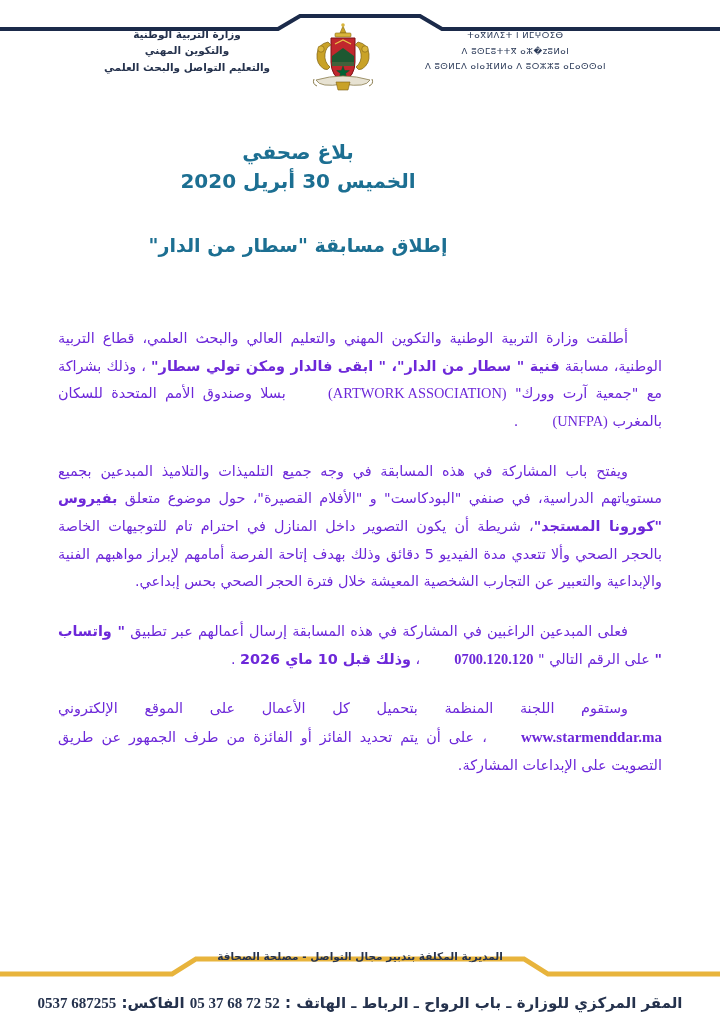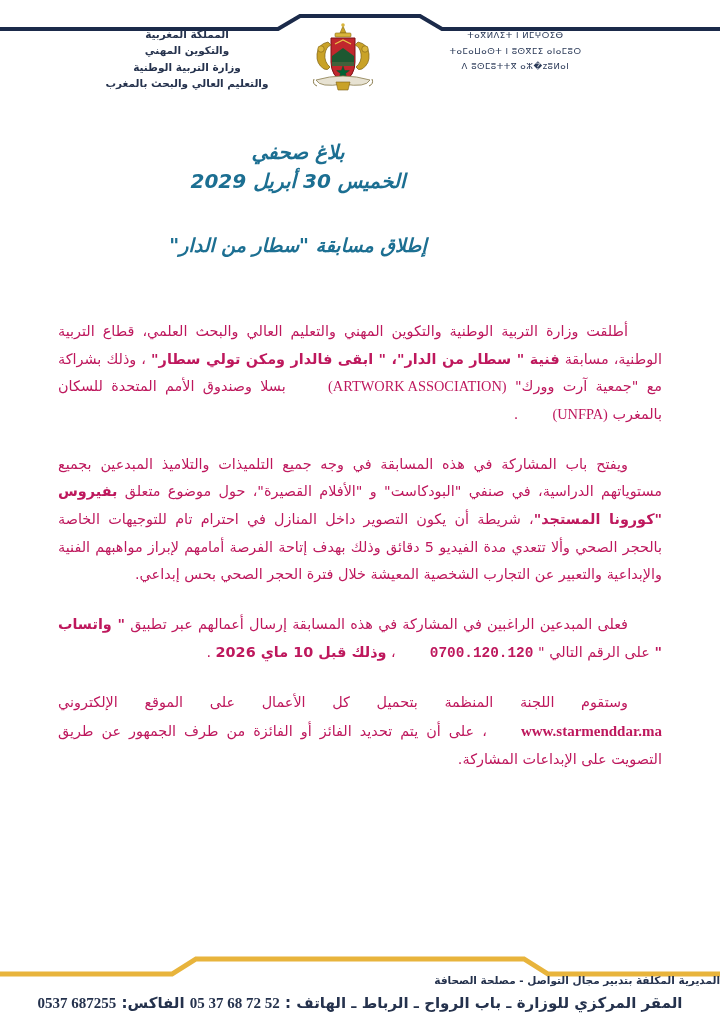"المملكة المغربية" div { html: <div>المملكة المغربية</div> -> none }
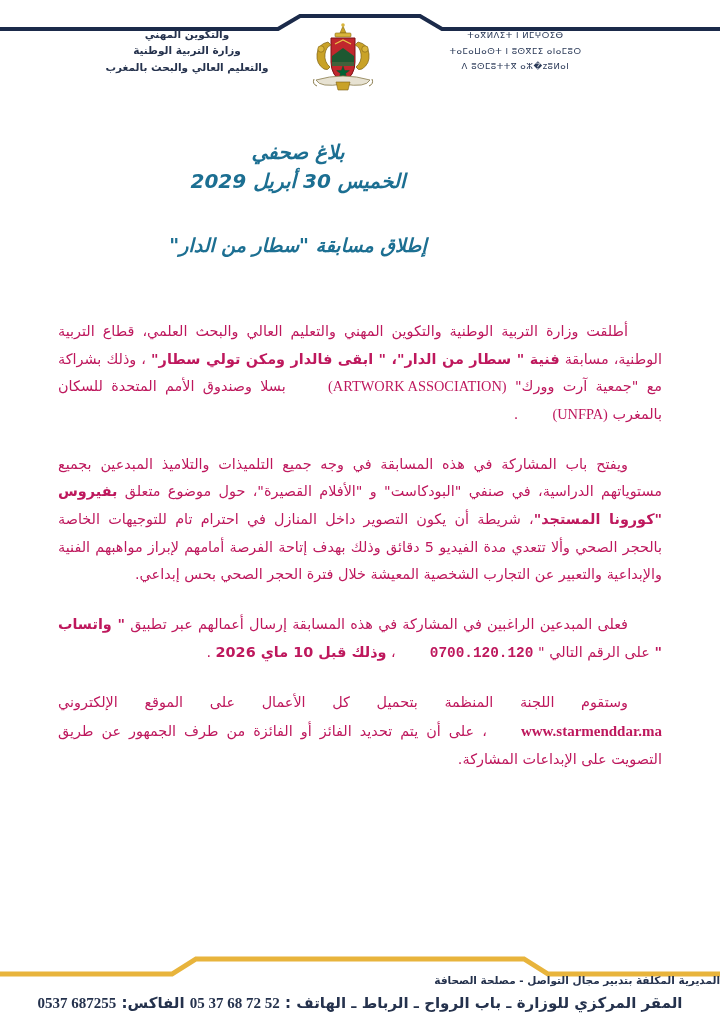"والتكوين المهني" div { order: before "وزارة التربية الوطنية" -> after "وزارة التربية الوطنية" }
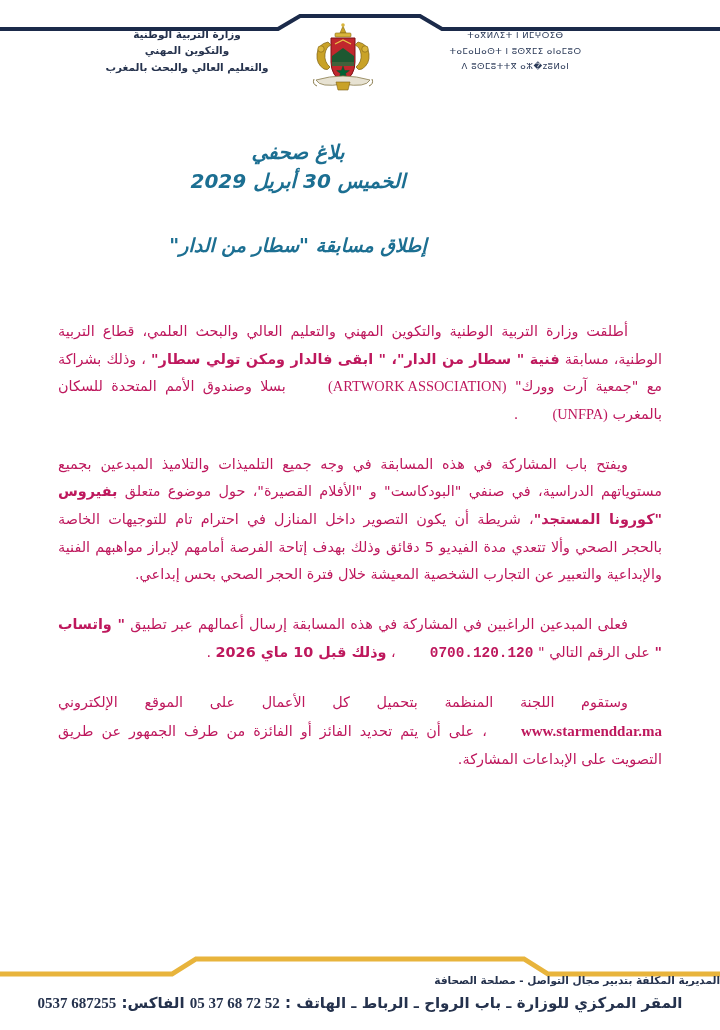"ⵜⴰⵎⴰⵡⴰⵙⵜ ⵏ ⵓⵙⴳⵎⵉ ⴰⵏⴰⵎⵓⵔ" div { html: <div>ⵜⴰⵎⴰⵡⴰⵙⵜ ⵏ ⵓⵙⴳⵎⵉ ⴰⵏⴰⵎⵓⵔ</div> -> none }
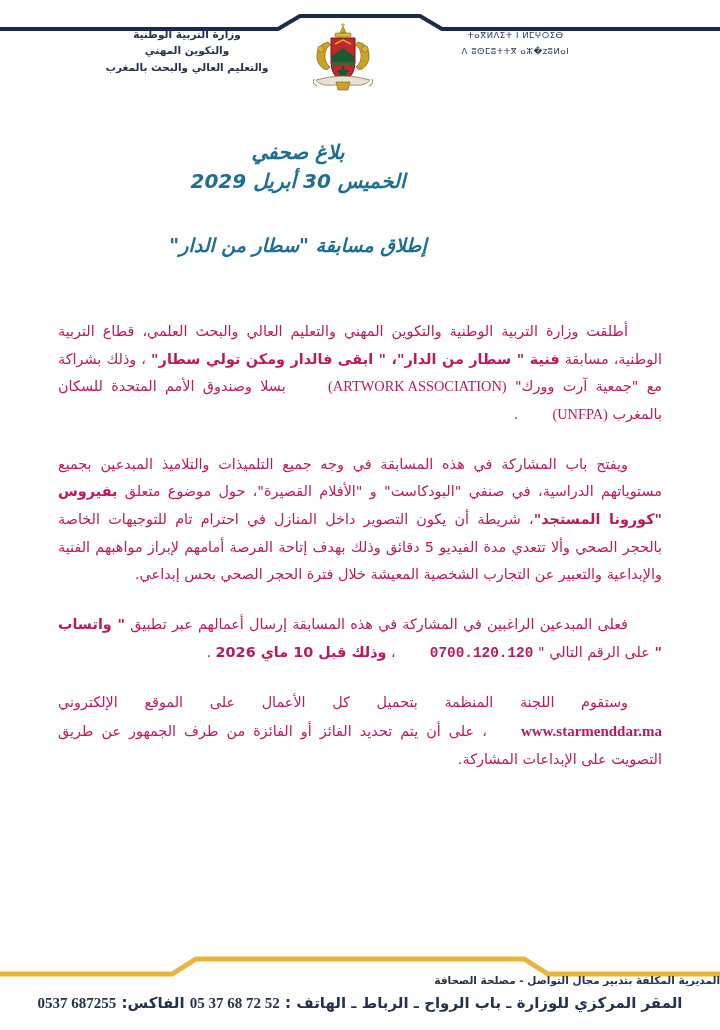"والتعليم العالي والبحث بالمغرب" div { text: العالي والبحث بالمغرب -> التواصل والبحث العلمي }
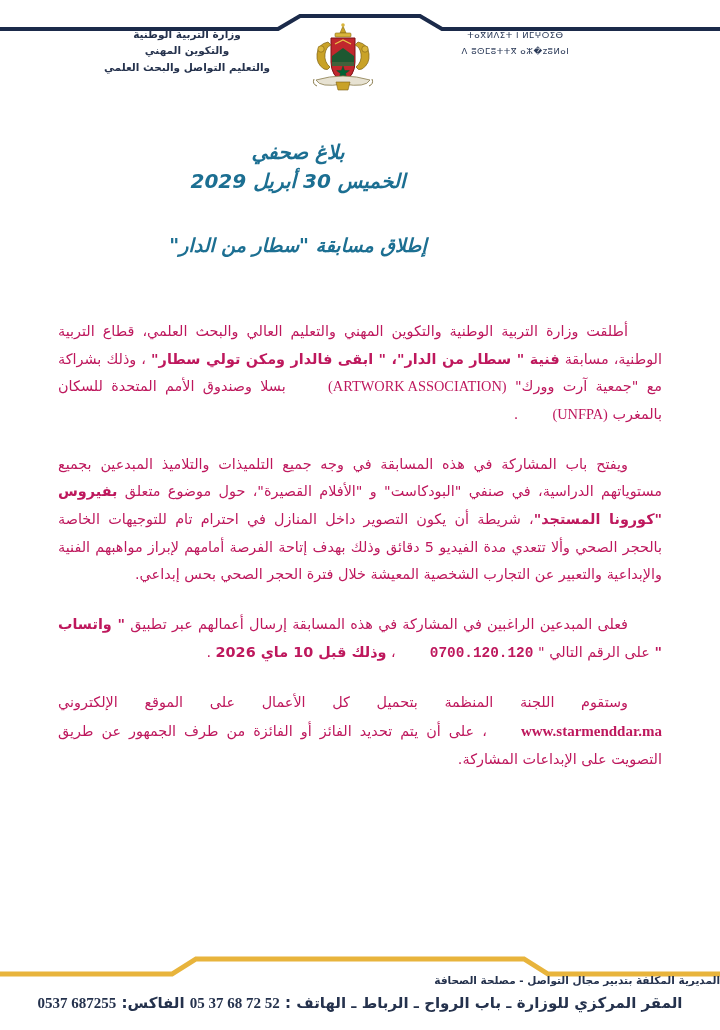"ⴷ ⵓⵙⵍⵎⴷ ⴰⵏⴰⴼⵍⵍⴰ ⴷ ⵓⵔⵣⵣⵓ" div { html: none -> <div>ⴷ ⵓⵙⵍⵎⴷ ⴰⵏⴰⴼⵍⵍⴰ ⴷ ⵓⵔⵣⵣⵓ ⴰⵎⴰⵙⵙⴰⵏ</div> }
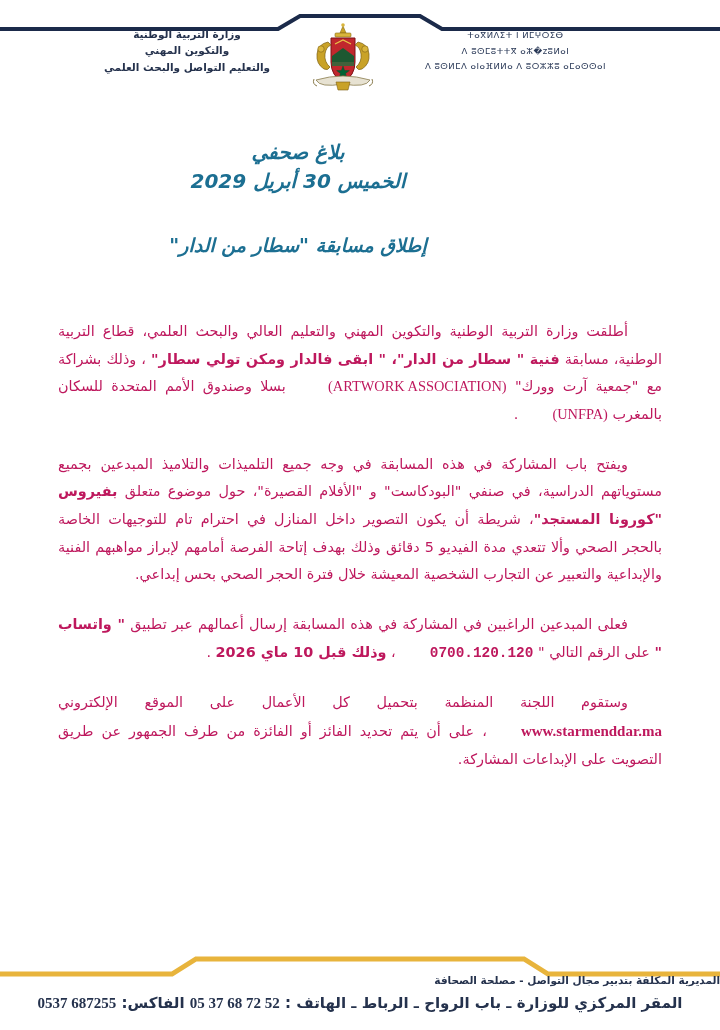"بلاغ صحفي" .titles { font-style: italic -> none }
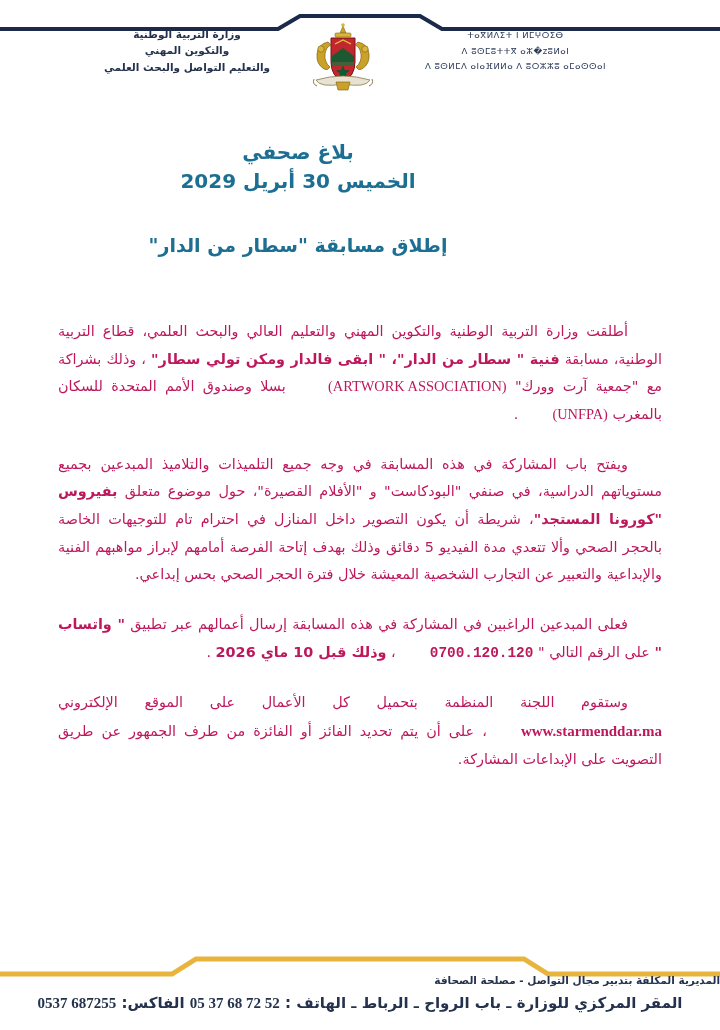"الخميس 30 أبريل 2029" div.title-date { text: 2029 -> 2020 }
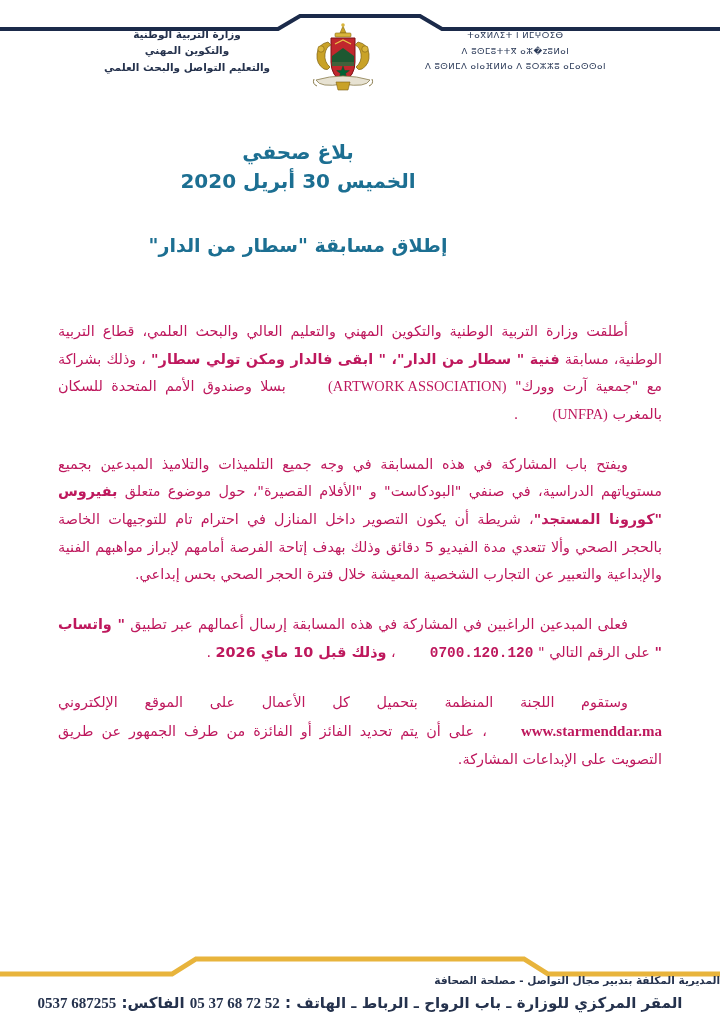"أطلقت وزارة التربية الوطنية والتكوين" .body-block { color: #be185d -> #6d28d9; top: 318px -> 325px }
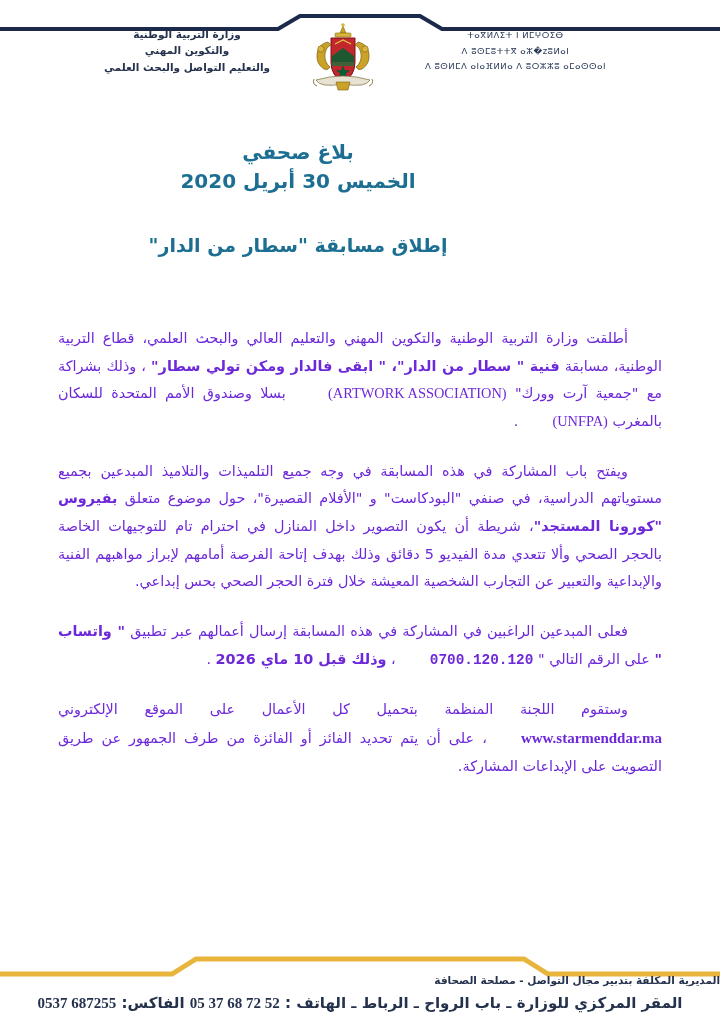"0700.120.120" .ltr-bold { font-family: Liberation Mono, monospace -> Liberation Serif, serif }
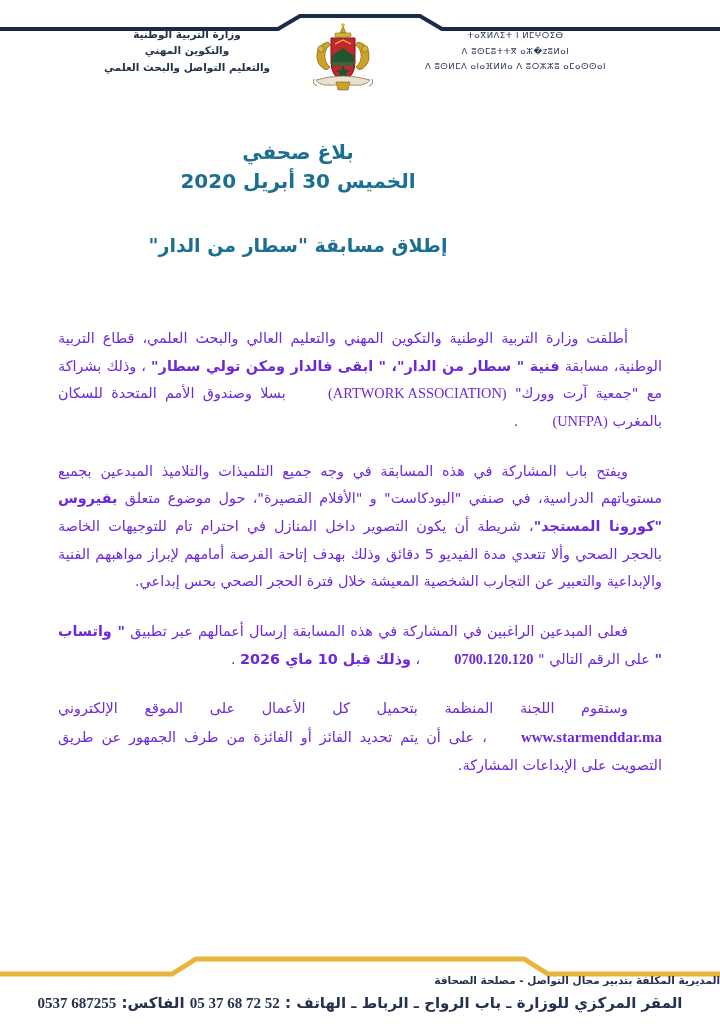"المديرية المكلفة بتدبير مجال التواصل" .footer-dept { bottom: 44px -> 68px; text-align: none -> center }
